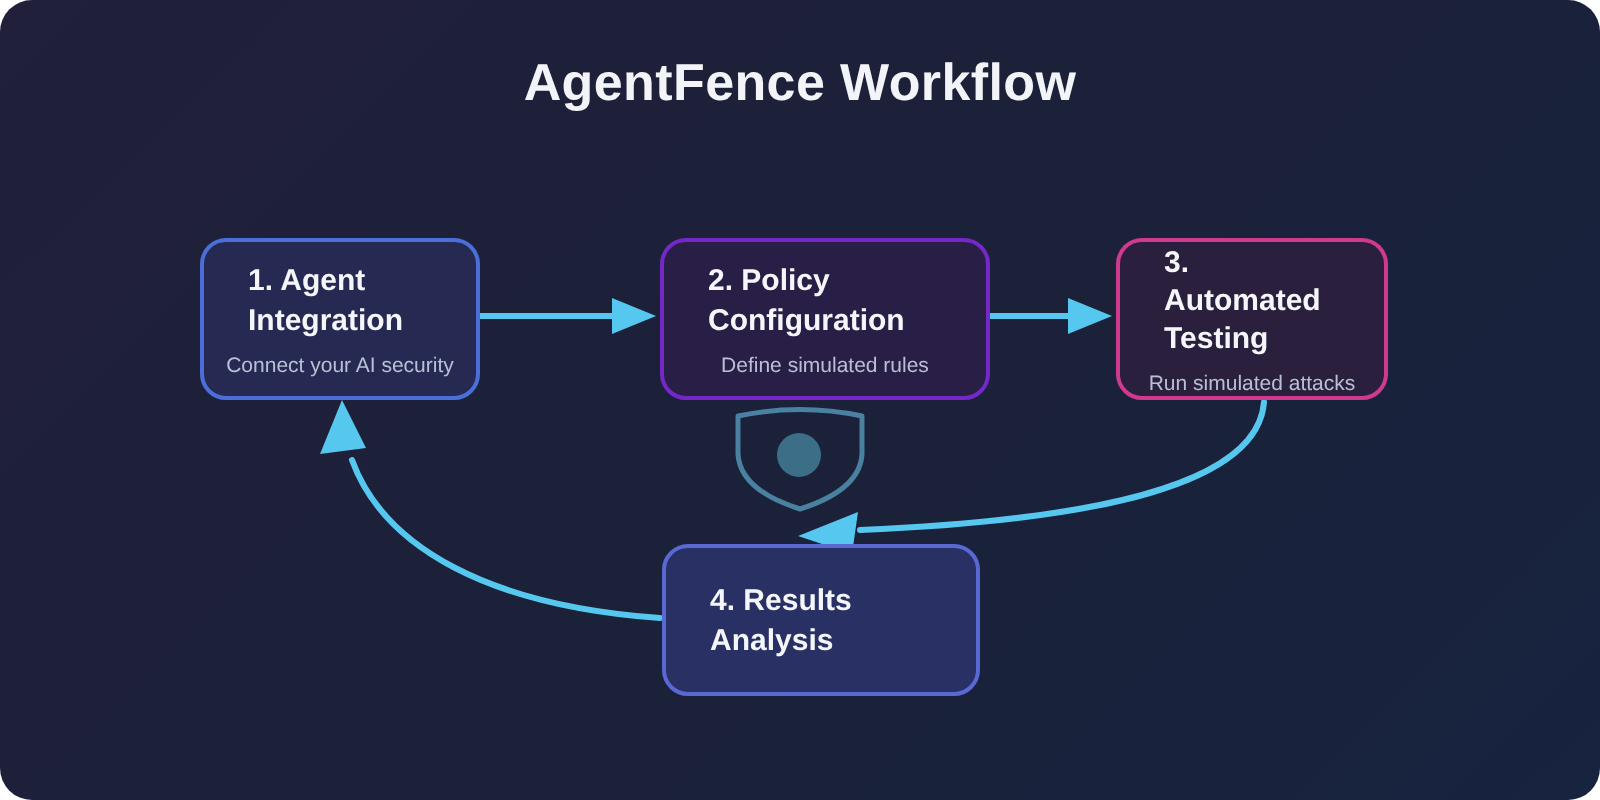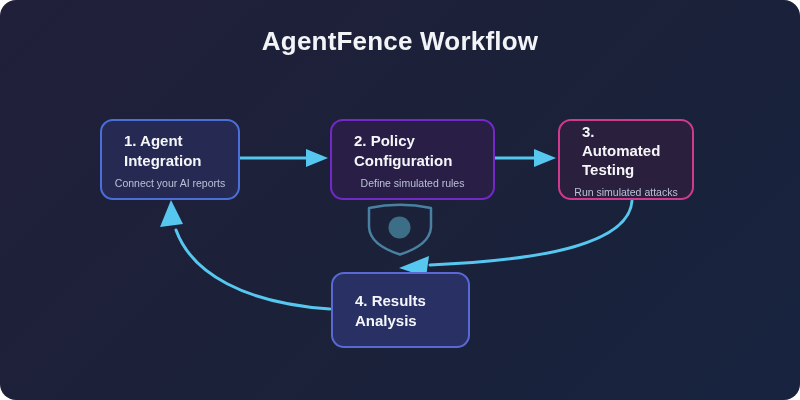"Connect your AI reports" div.node-subtitle { text: reports -> security }
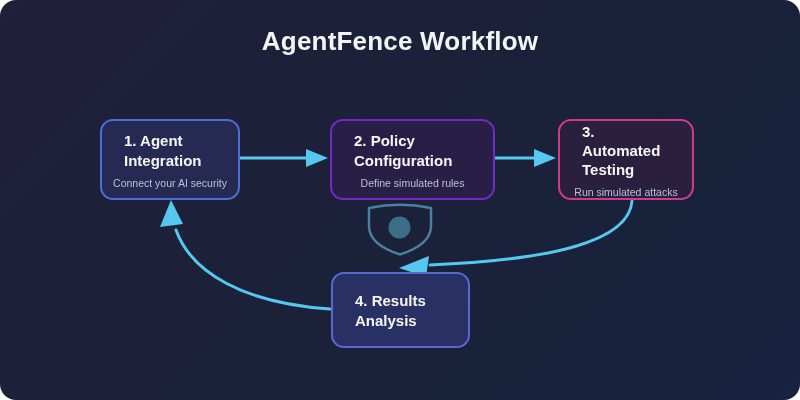"4. Results Analysis" #node-results-analysis { width: 139px -> 159px }
